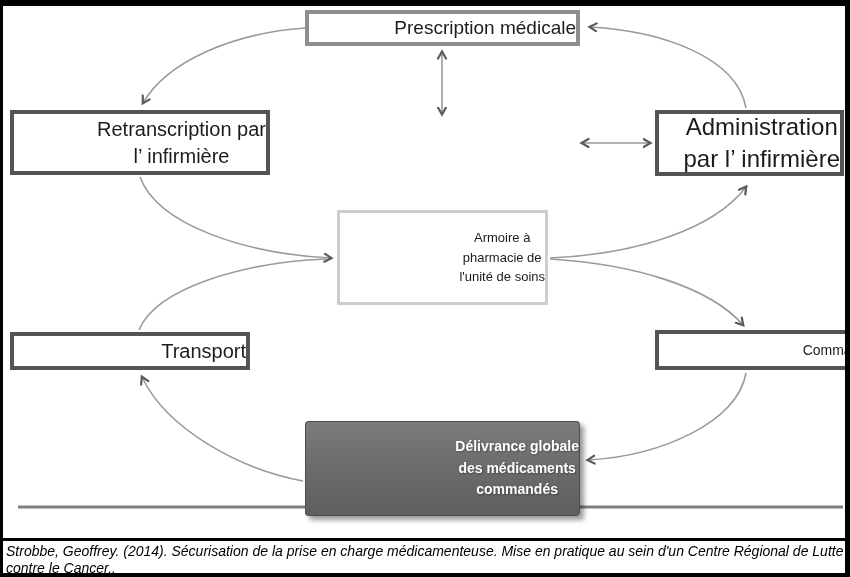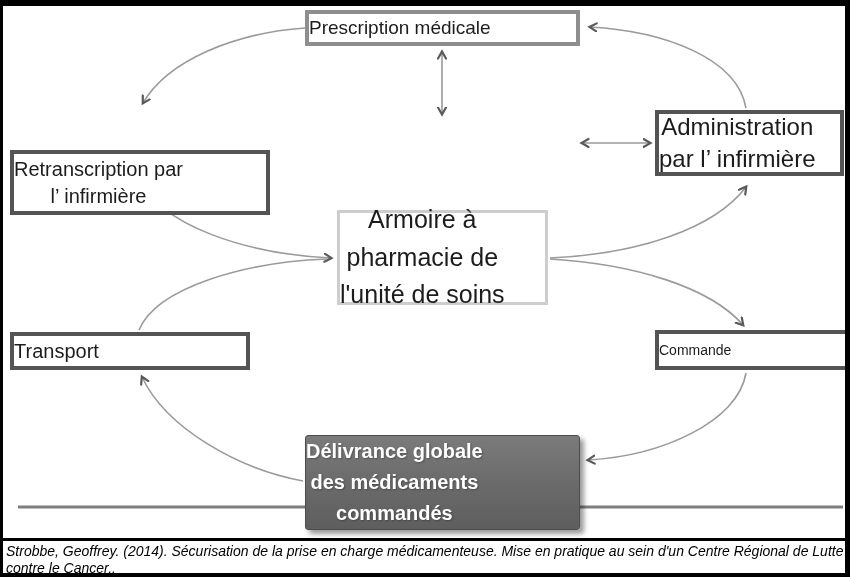"Prescription médicale" .node { justify-content: flex-start -> flex-end }
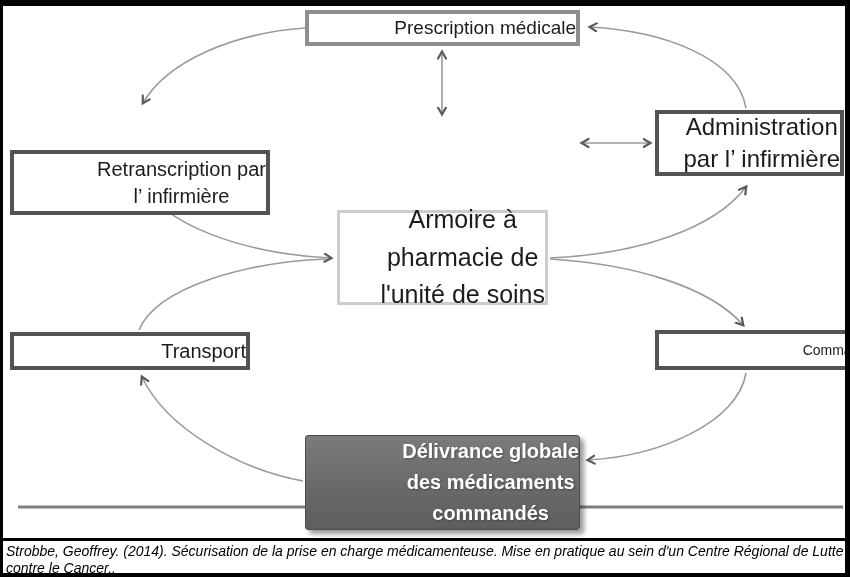"Retranscription par" #n-retranscription { margin-top: 40px -> none }
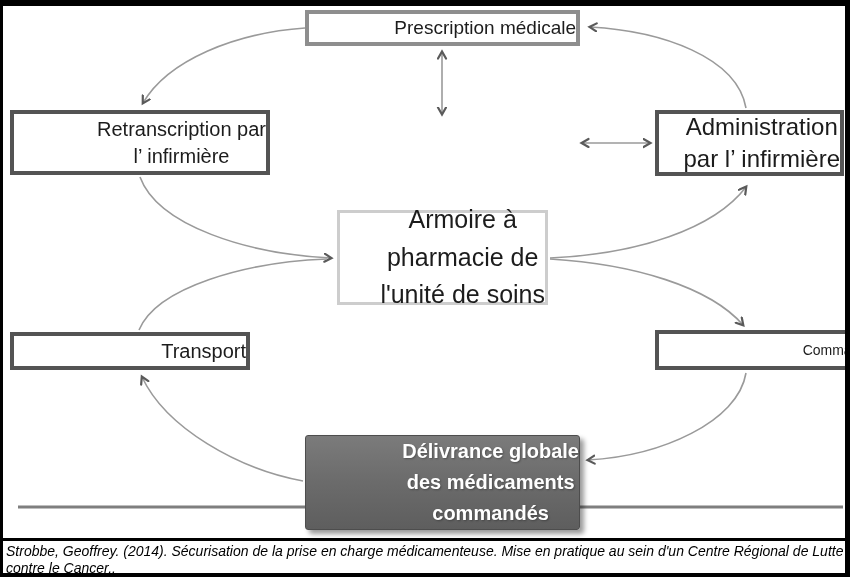"Armoire à" #n-armoire { font-size: 25px -> 13px }
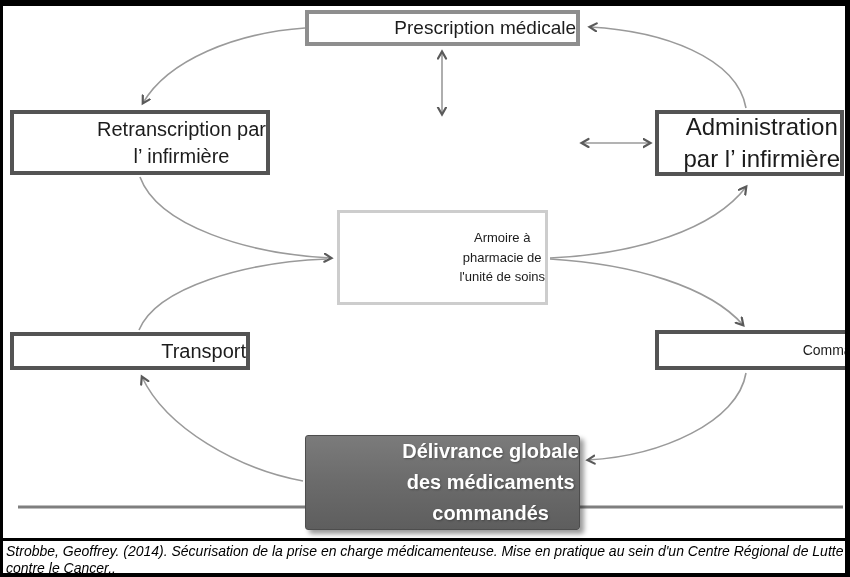"Délivrance globale" #n-delivrance { font-size: 20px -> 14px; top: 435px -> 421px }
